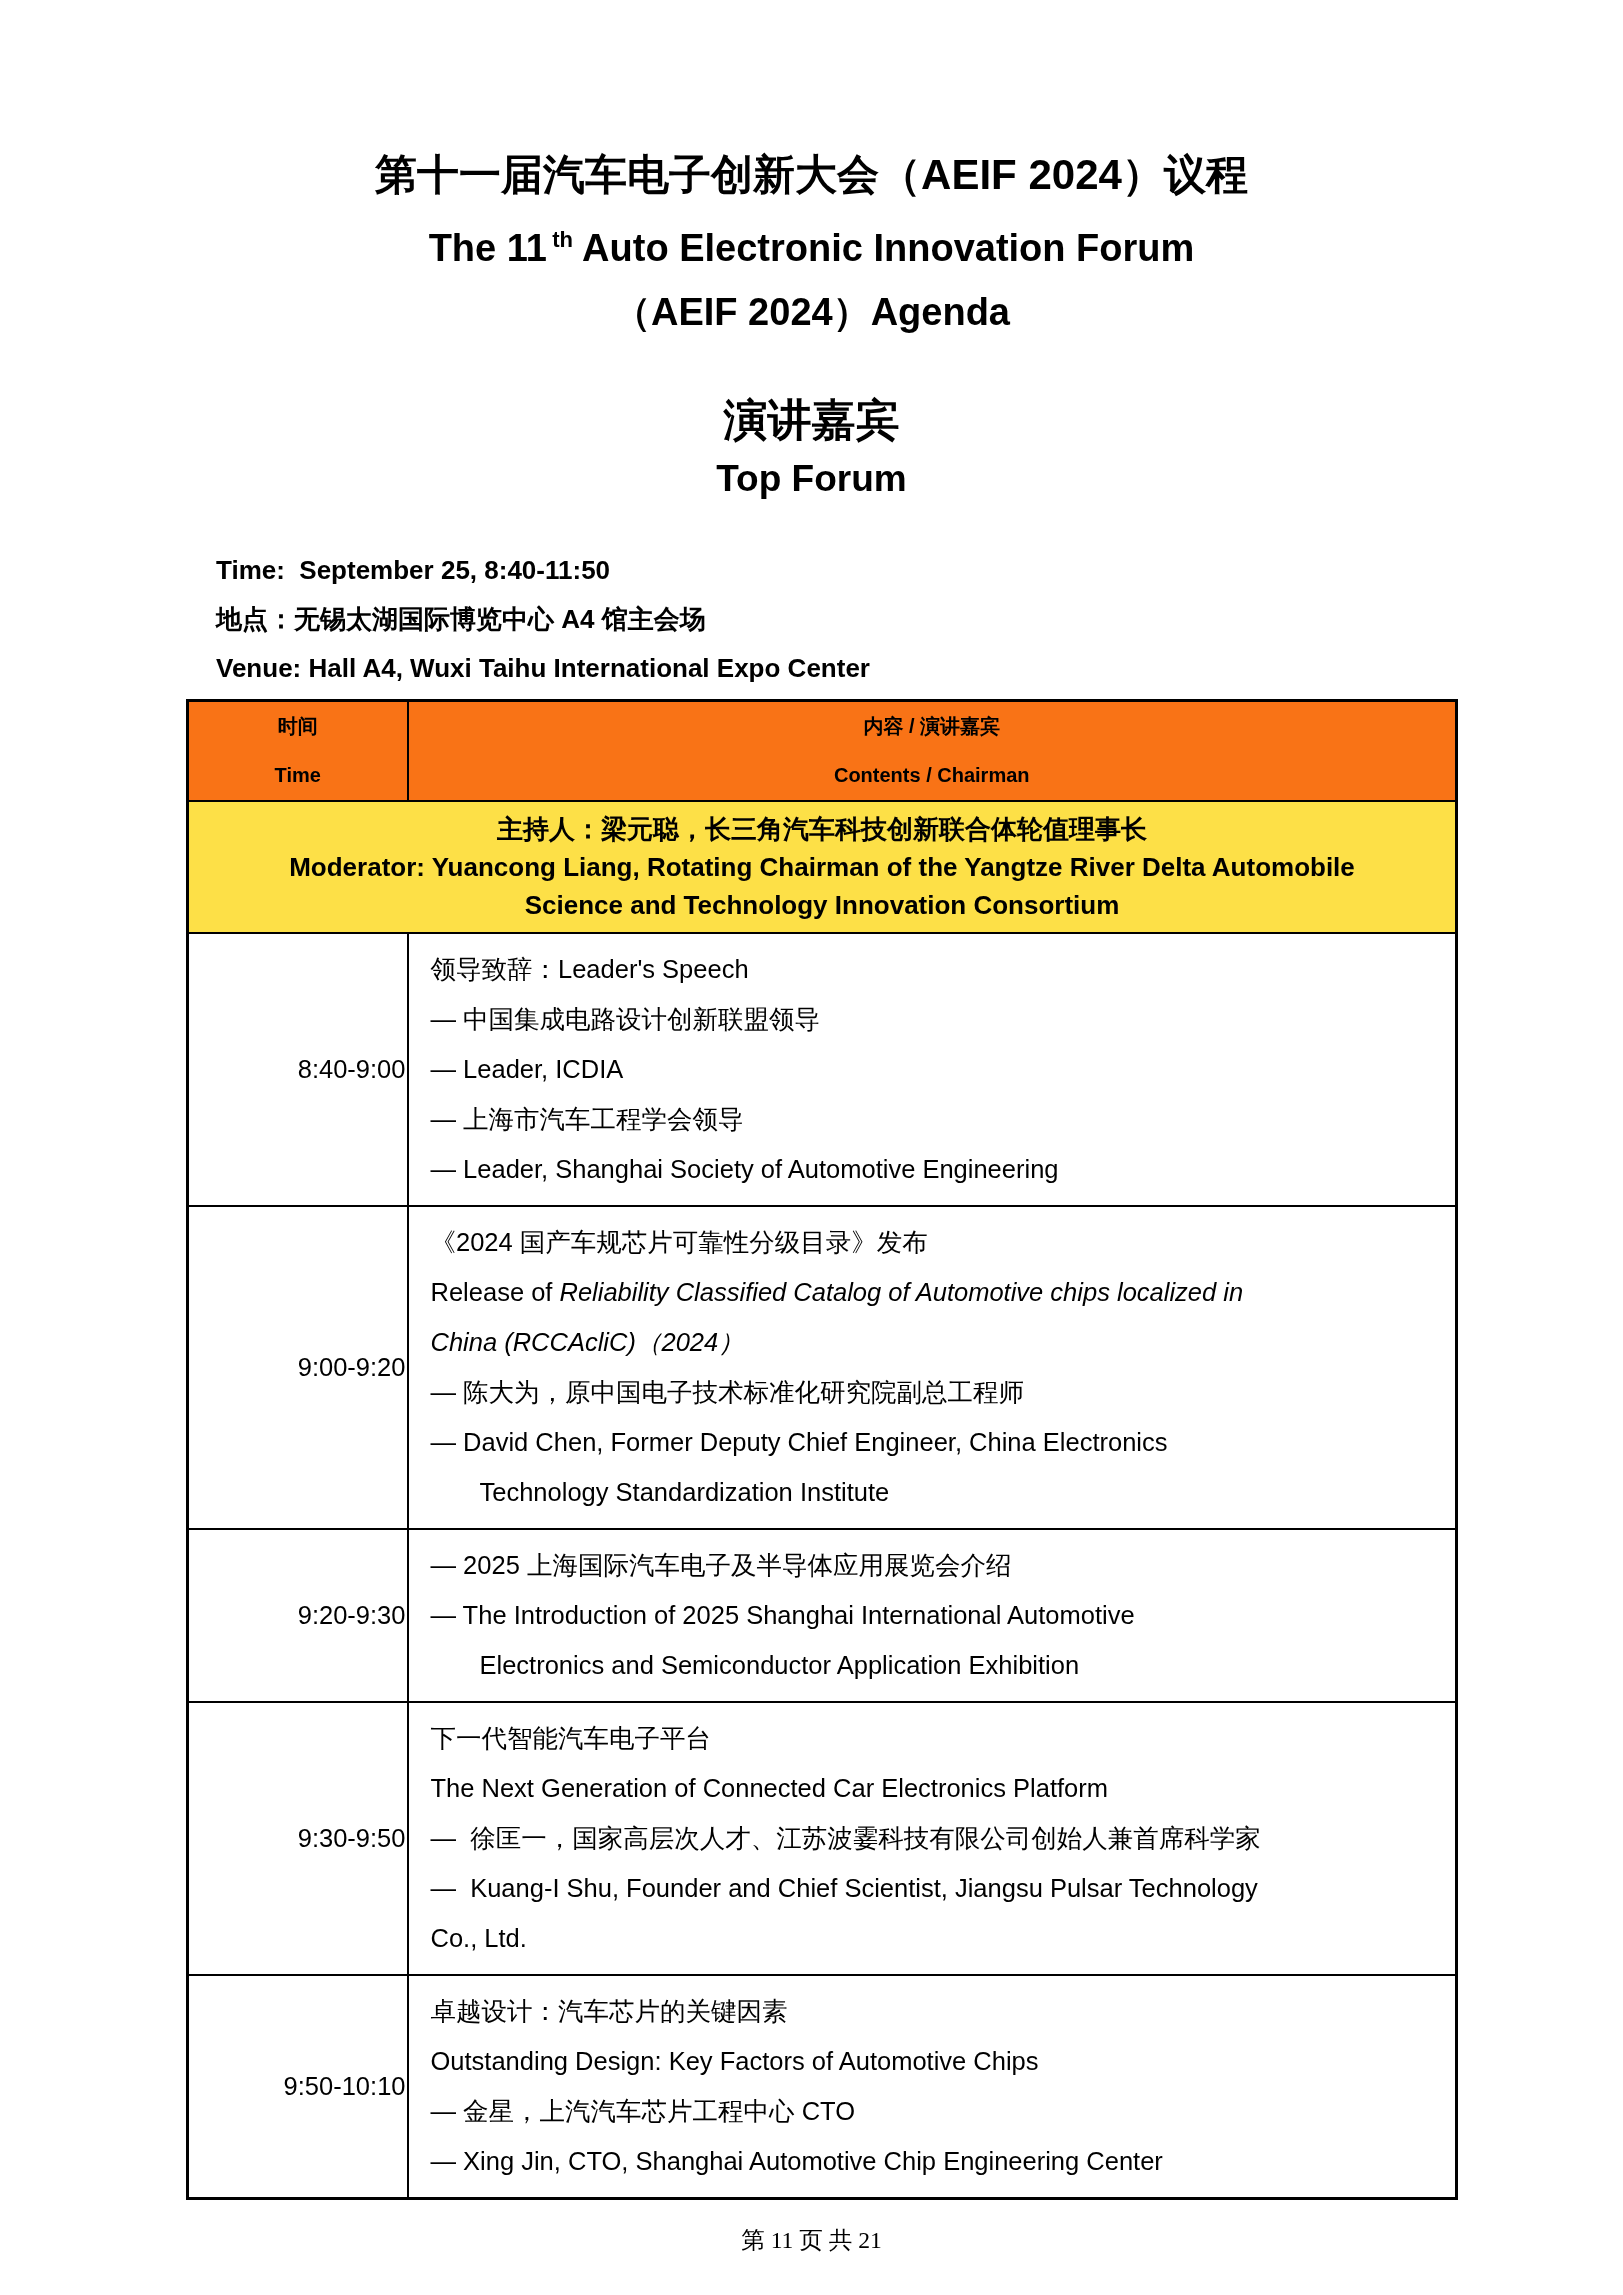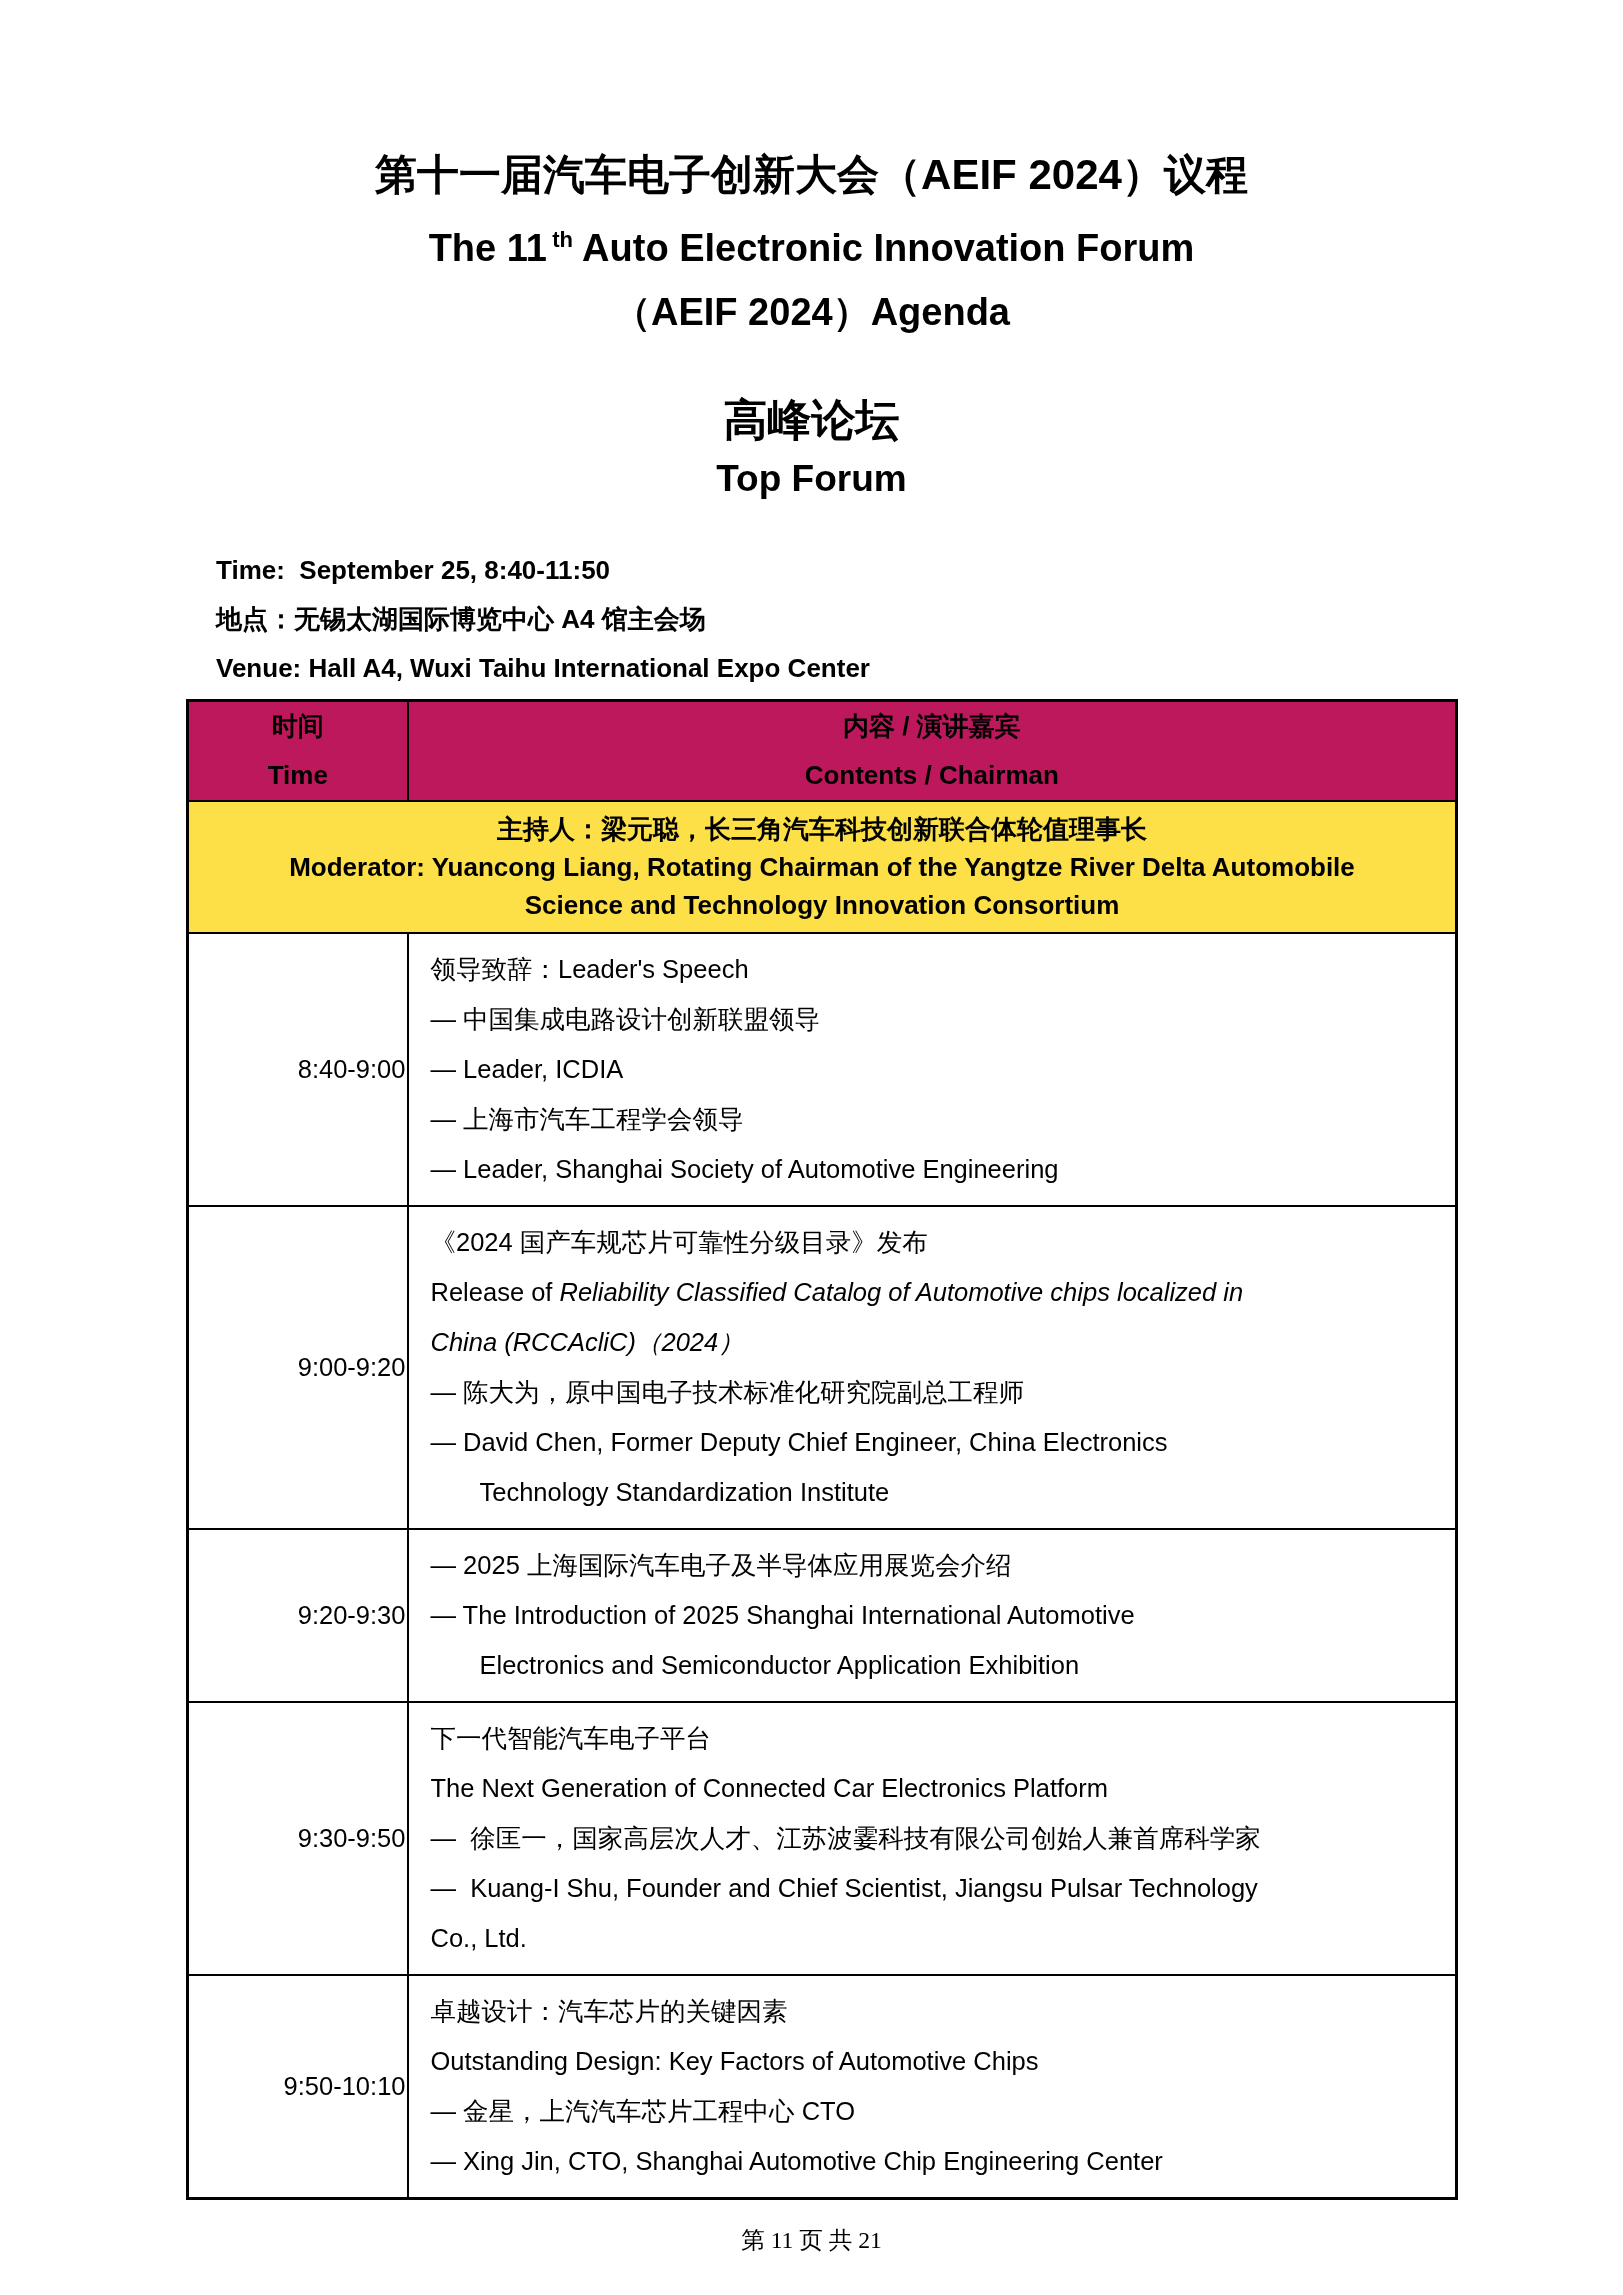"高峰论坛" div.section-zh { text: 高峰论坛 -> 演讲嘉宾 }
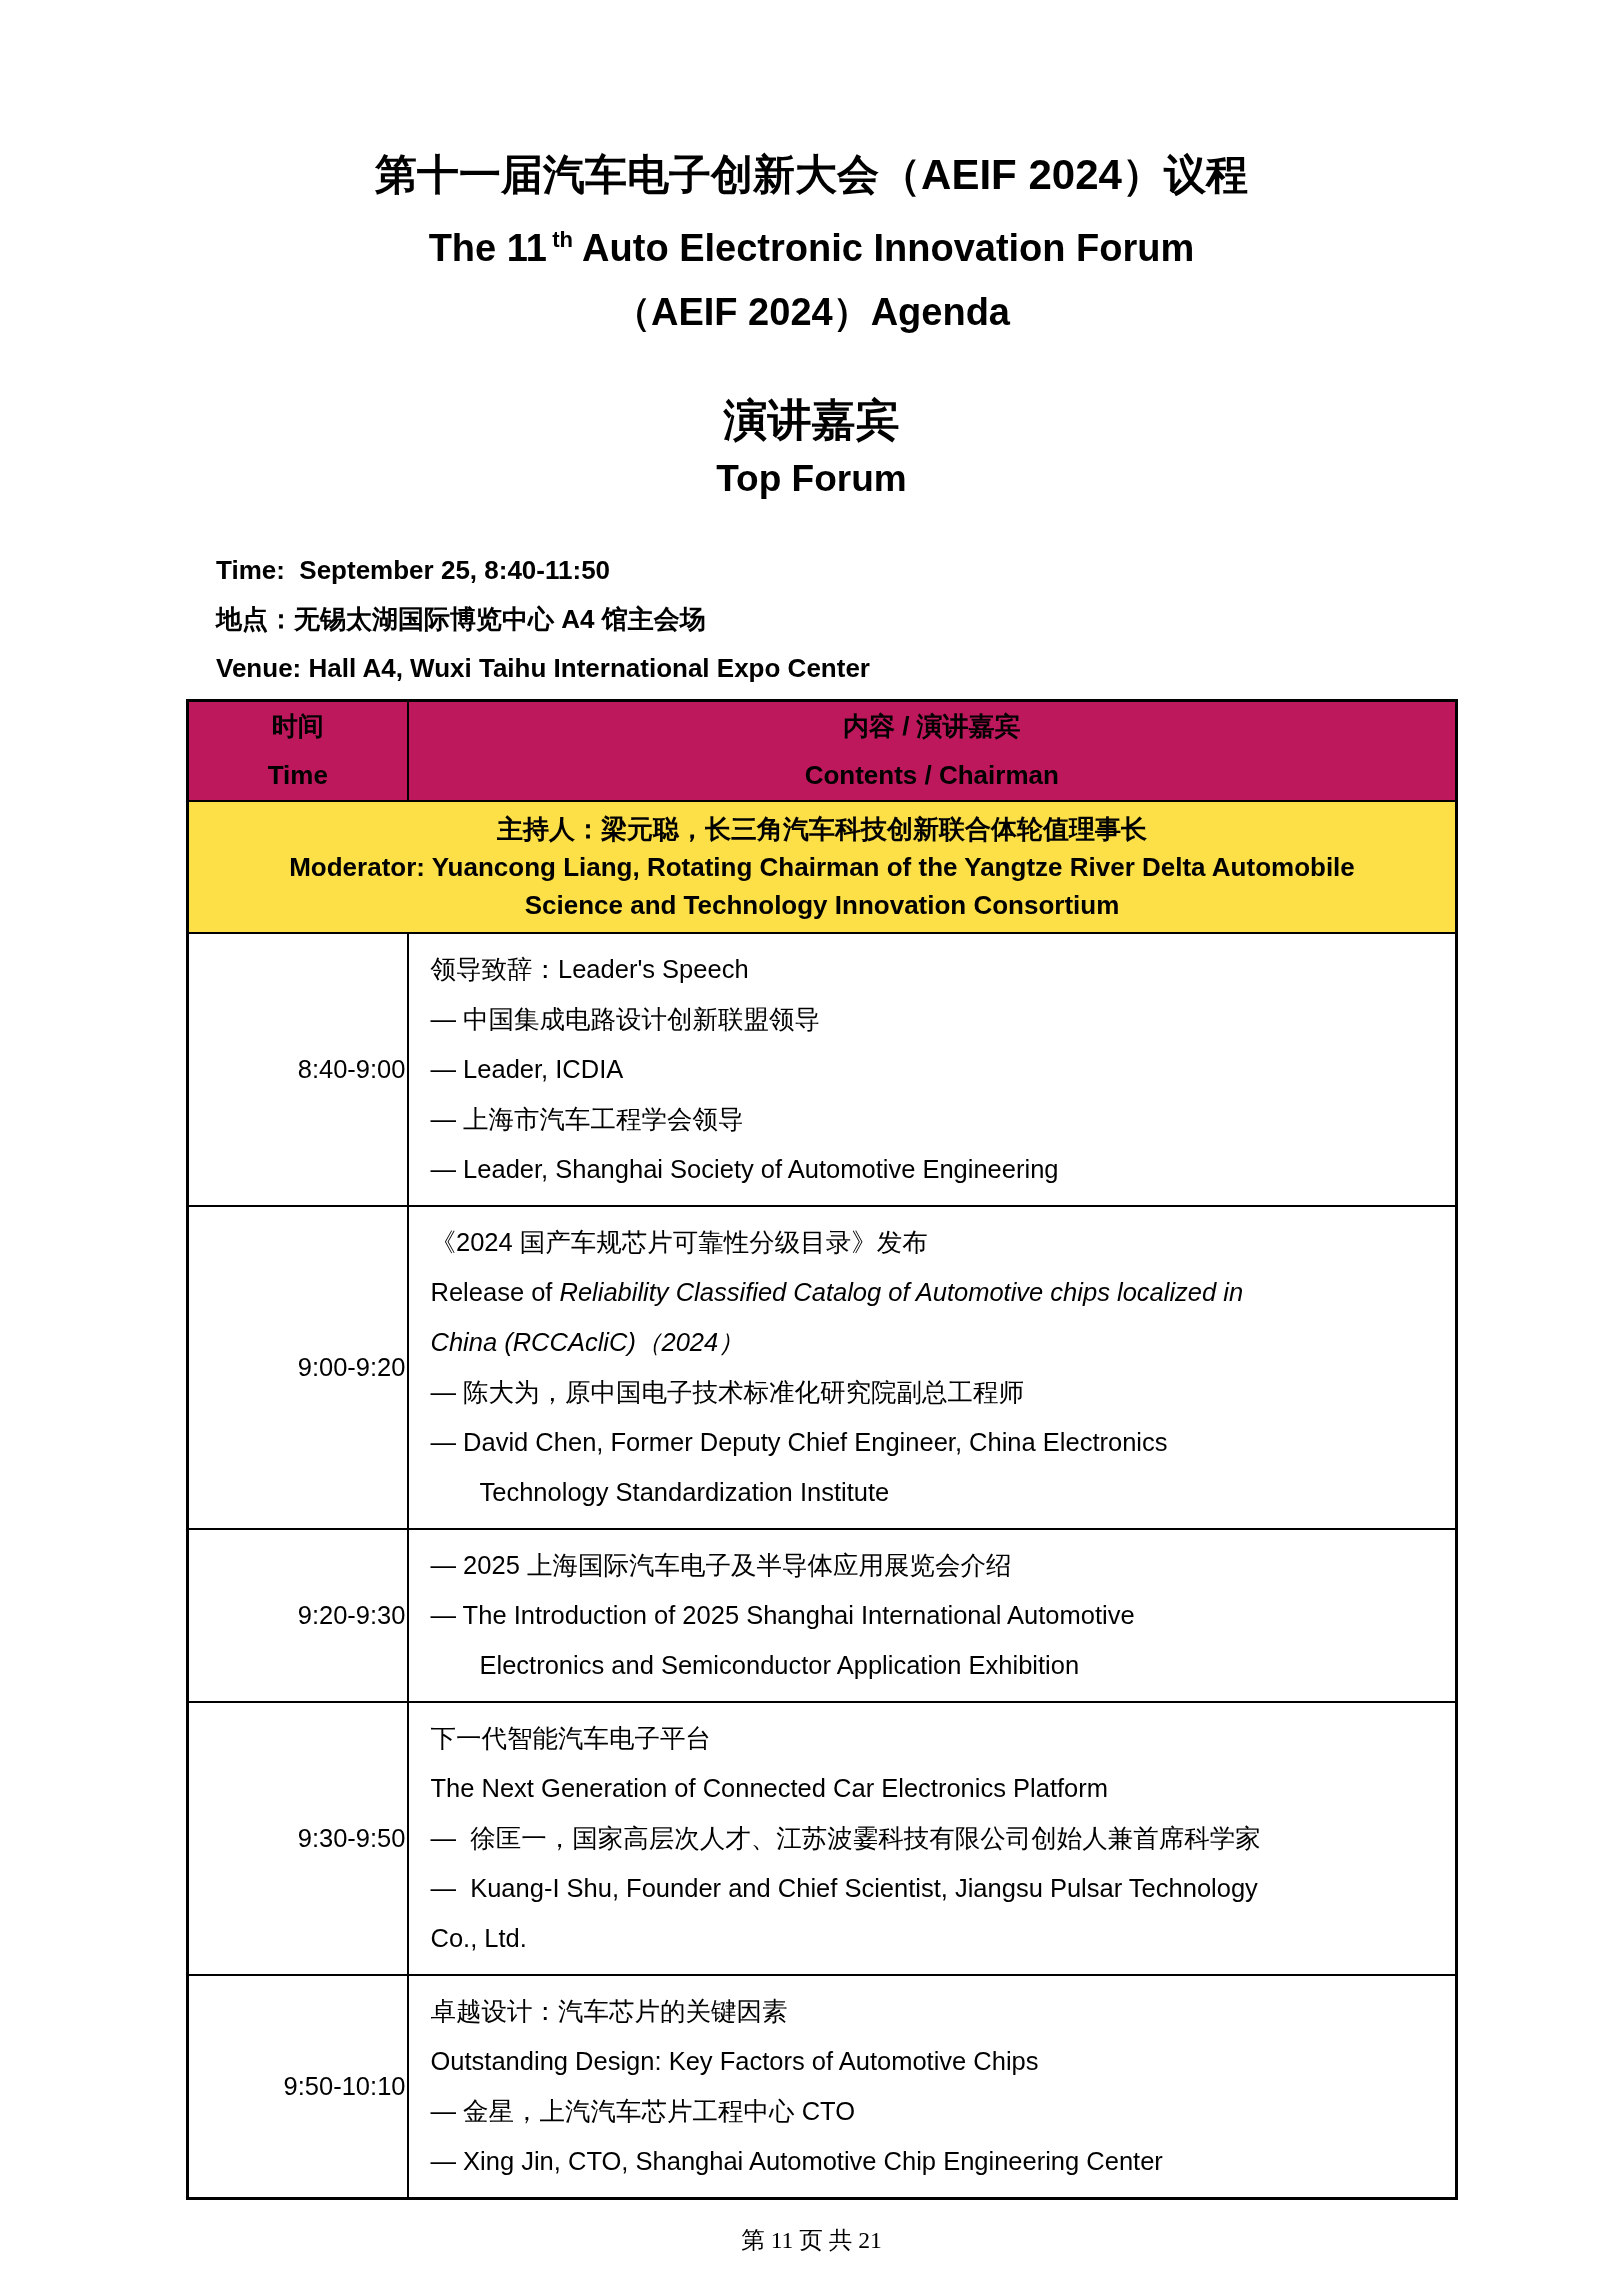"时间" .header-row th { background: #be185d -> #f97316; font-size: 26px -> 20px }
